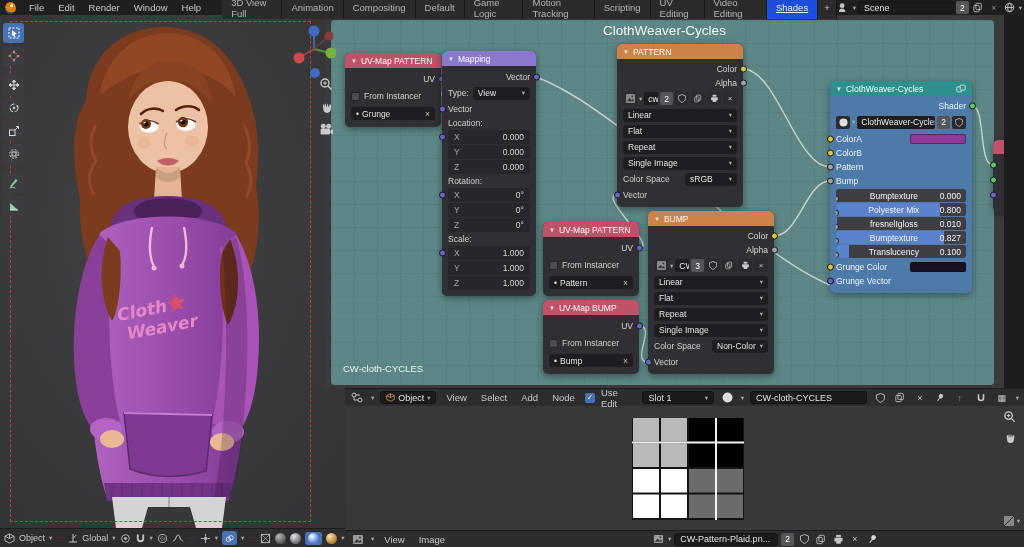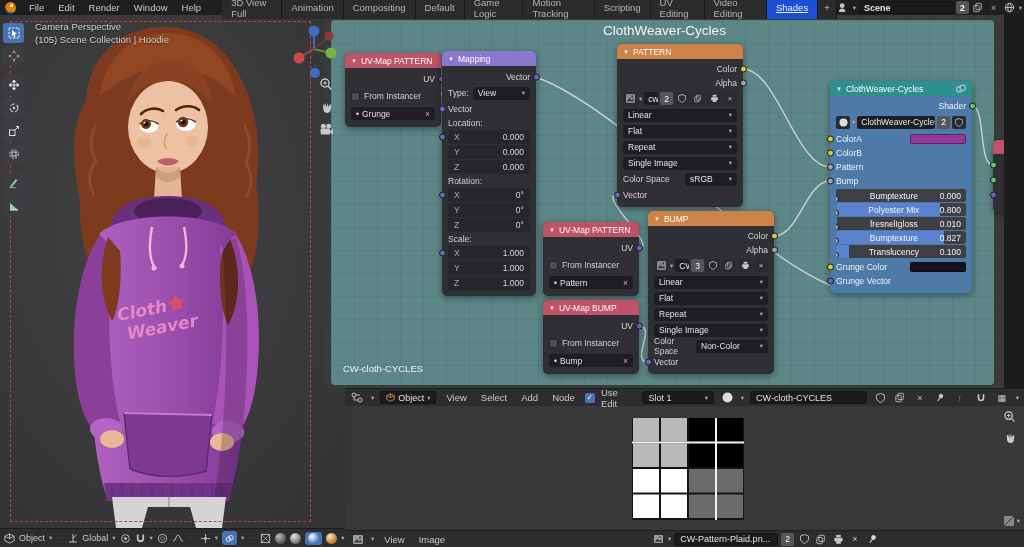"Scene" #scenewrap { font-weight: bold -> none }
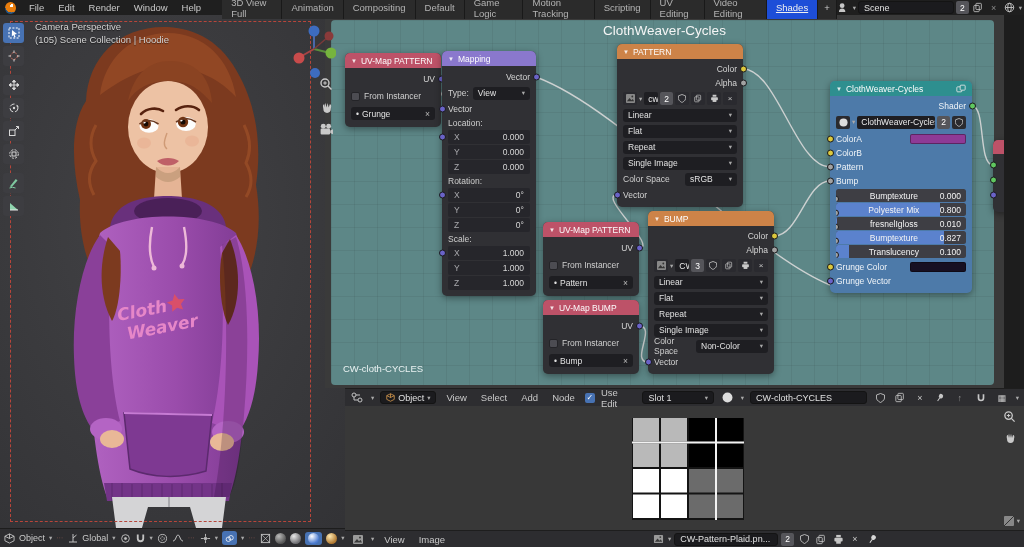"Camera Perspective" div { html: <div> <div>Camera Perspective</div> <div>(105) Scene Collection | Hoodie</div> </div> -> none }
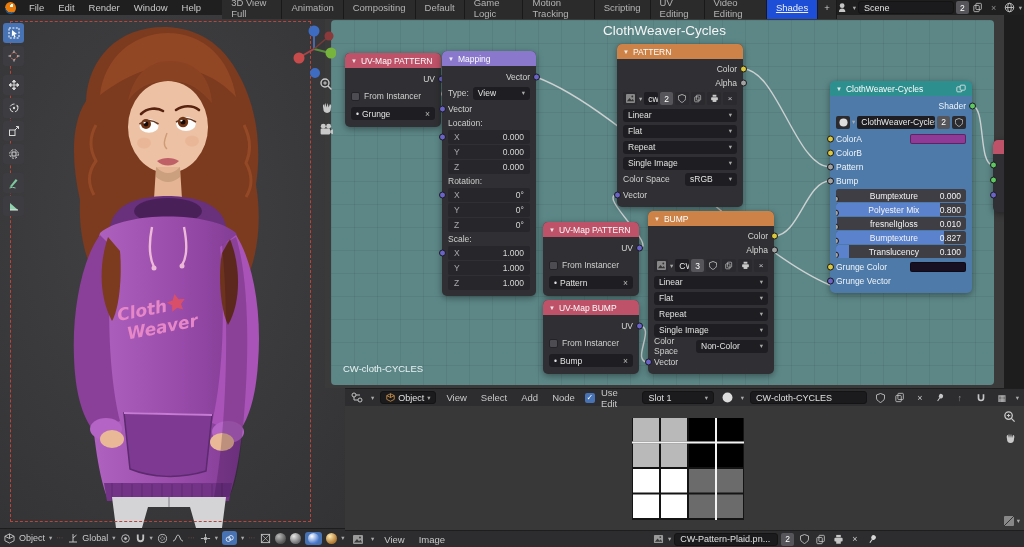"Non-Color" span.nfield { width: 72px -> 56px }
